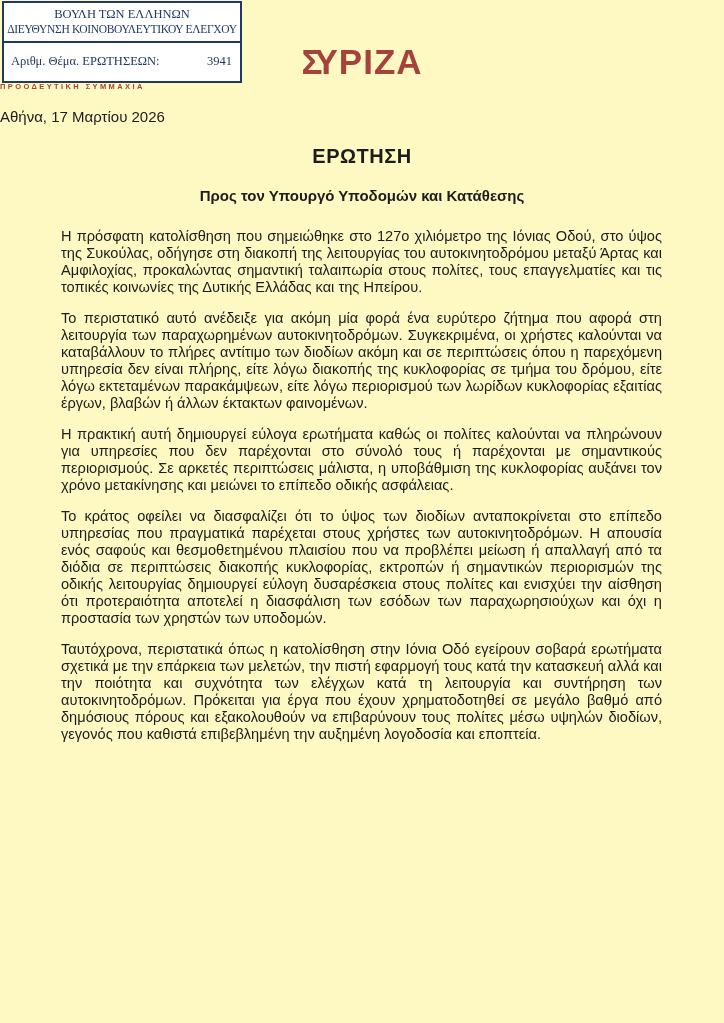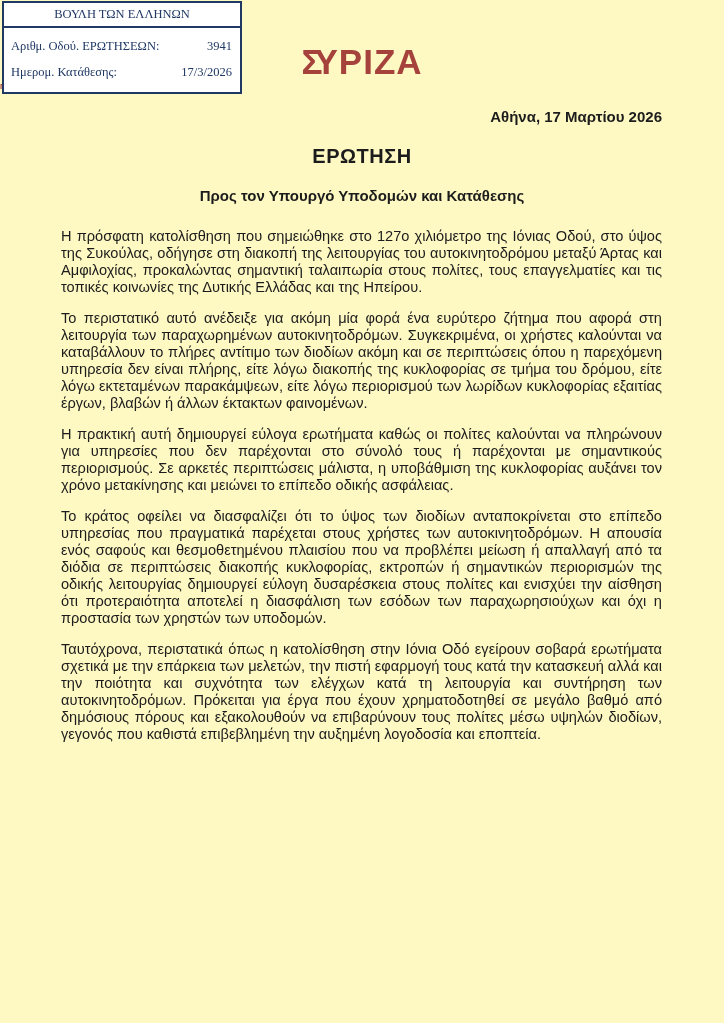"ΔΙΕΥΘΥΝΣΗ ΚΟΙΝΟΒΟΥΛΕΥΤΙΚΟΥ ΕΛΕΓΧΟΥ" div.l2 { html: none -> <div>ΔΙΕΥΘΥΝΣΗ ΚΟΙΝΟΒΟΥΛΕΥΤΙΚΟΥ ΕΛΕΓΧΟΥ</div> }
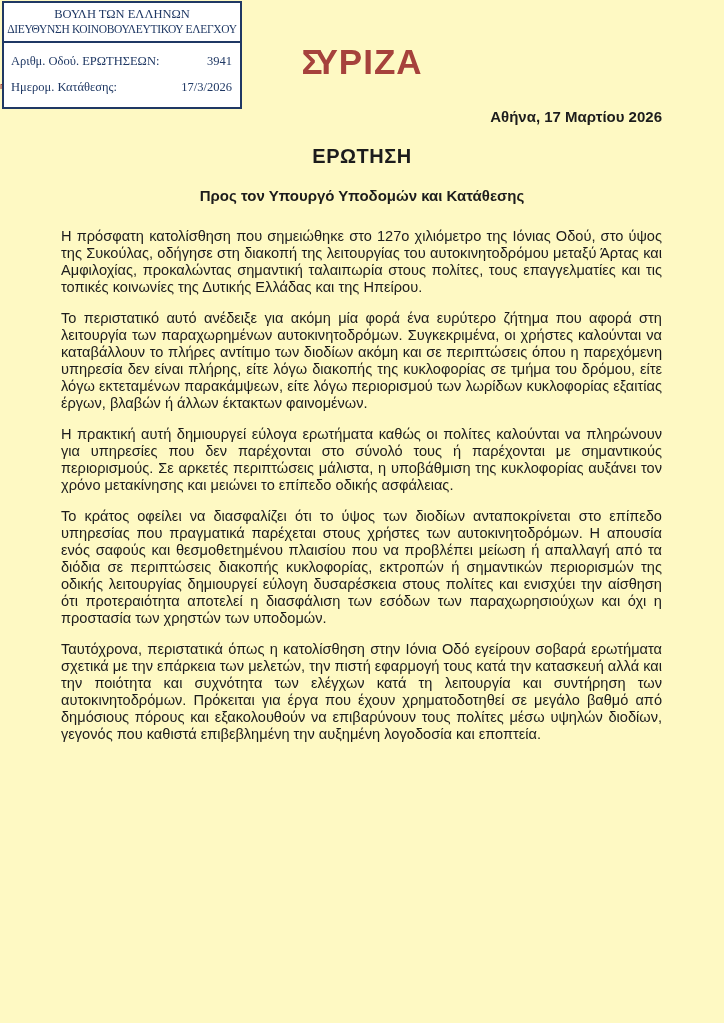"Αριθμ. Οδού. ΕΡΩΤΗΣΕΩΝ:" span.lbl { text: Οδού -> Θέμα }
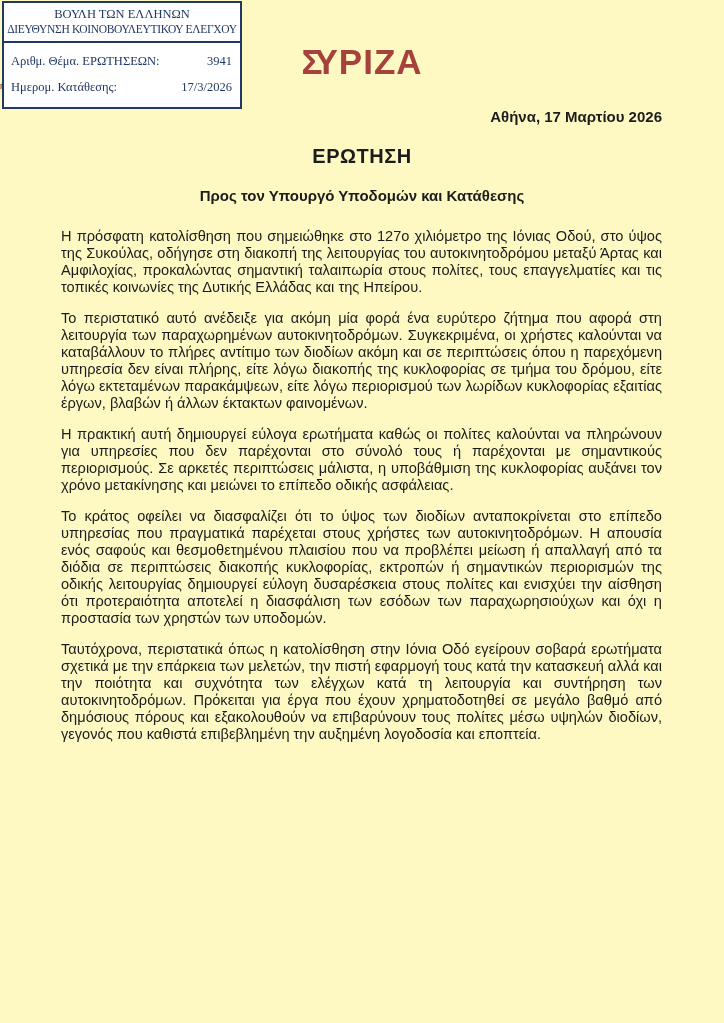"Ημερομ. Κατάθεσης:" div.stamp-row { html: <div> <span>Ημερομ. Κατάθεσης:</span> <span>17/3/2026</span> </div> -> none }
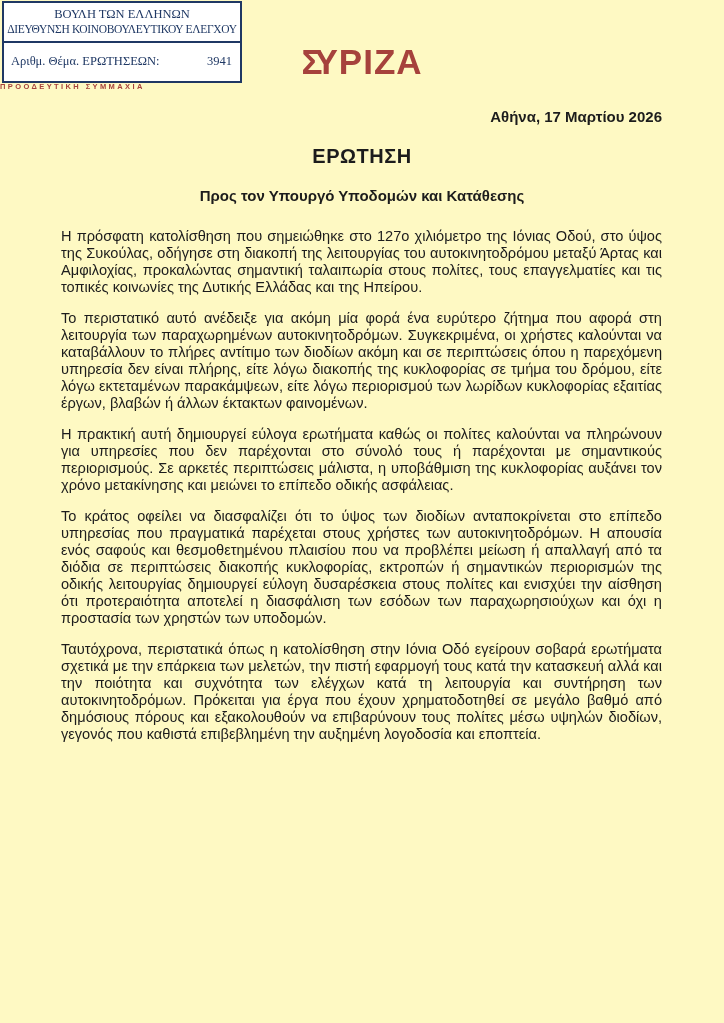"Αθήνα, 17 Μαρτίου 2026" .date-line { font-weight: bold -> normal; padding-left: 44px -> none; text-align: right -> left }
